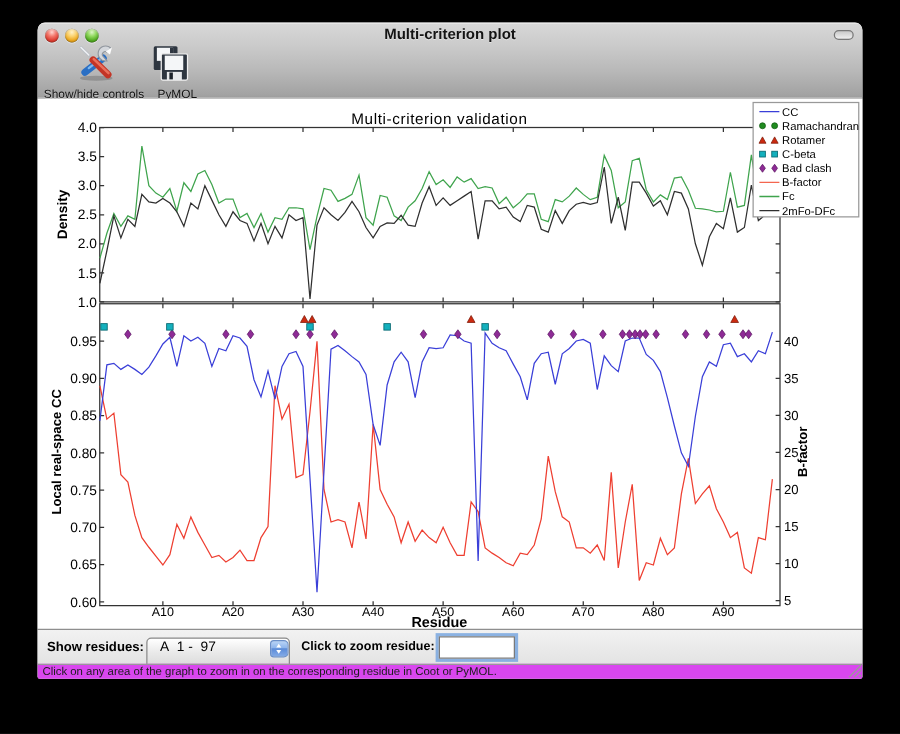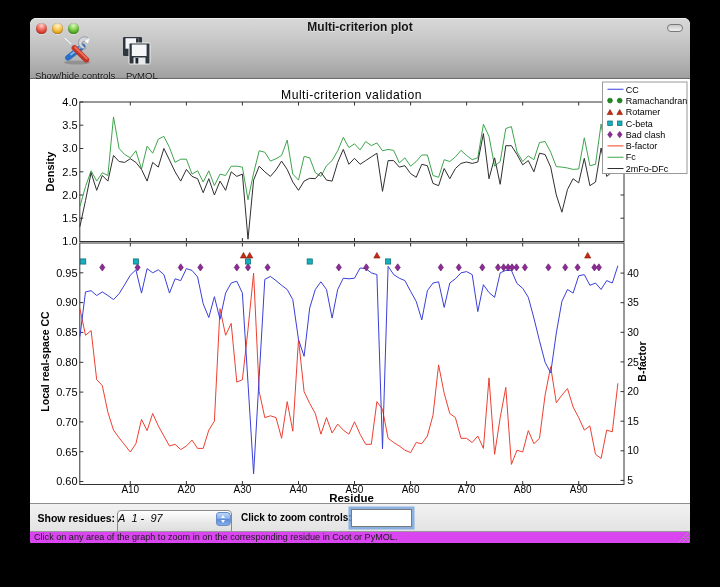"A 1 - 97" #combo { font-style: italic -> none; padding-left: none -> 10px }
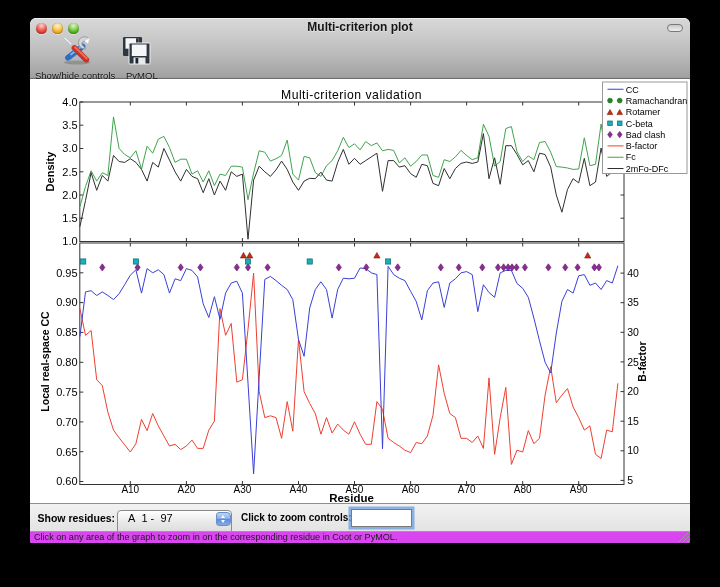"Click to zoom controls:" div.blbl { text: controls -> residue }
